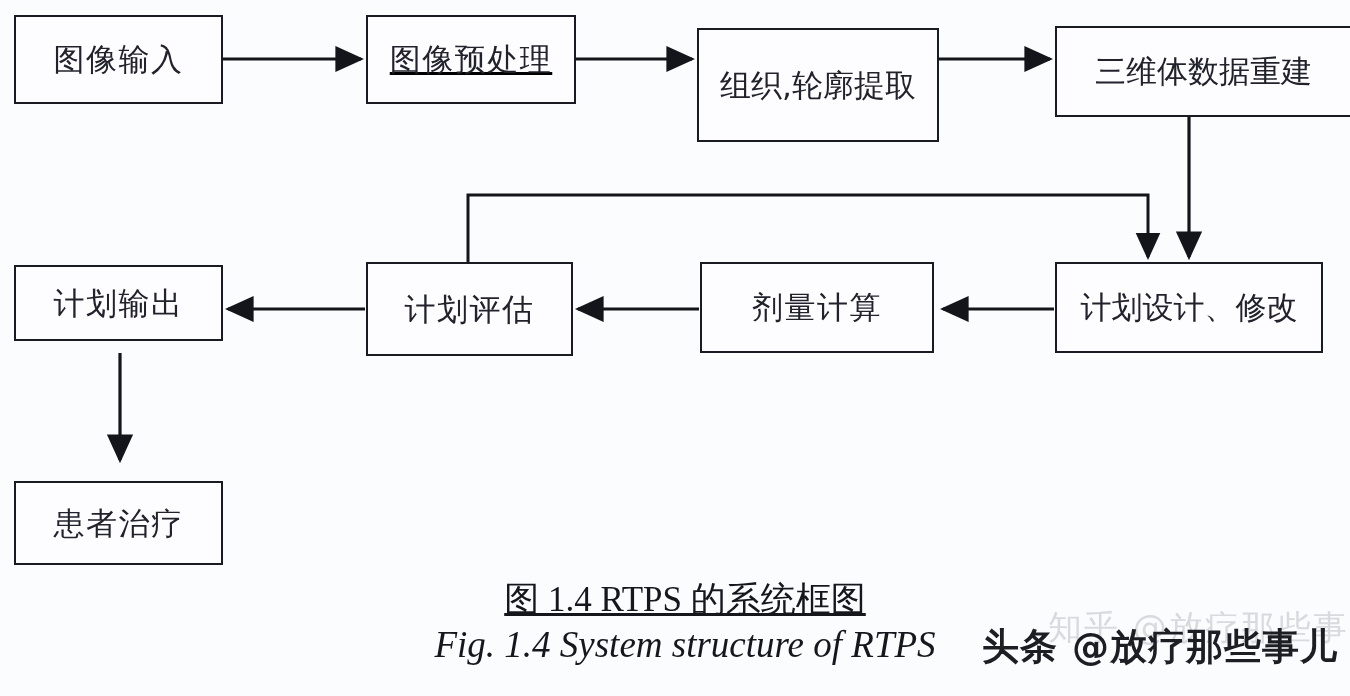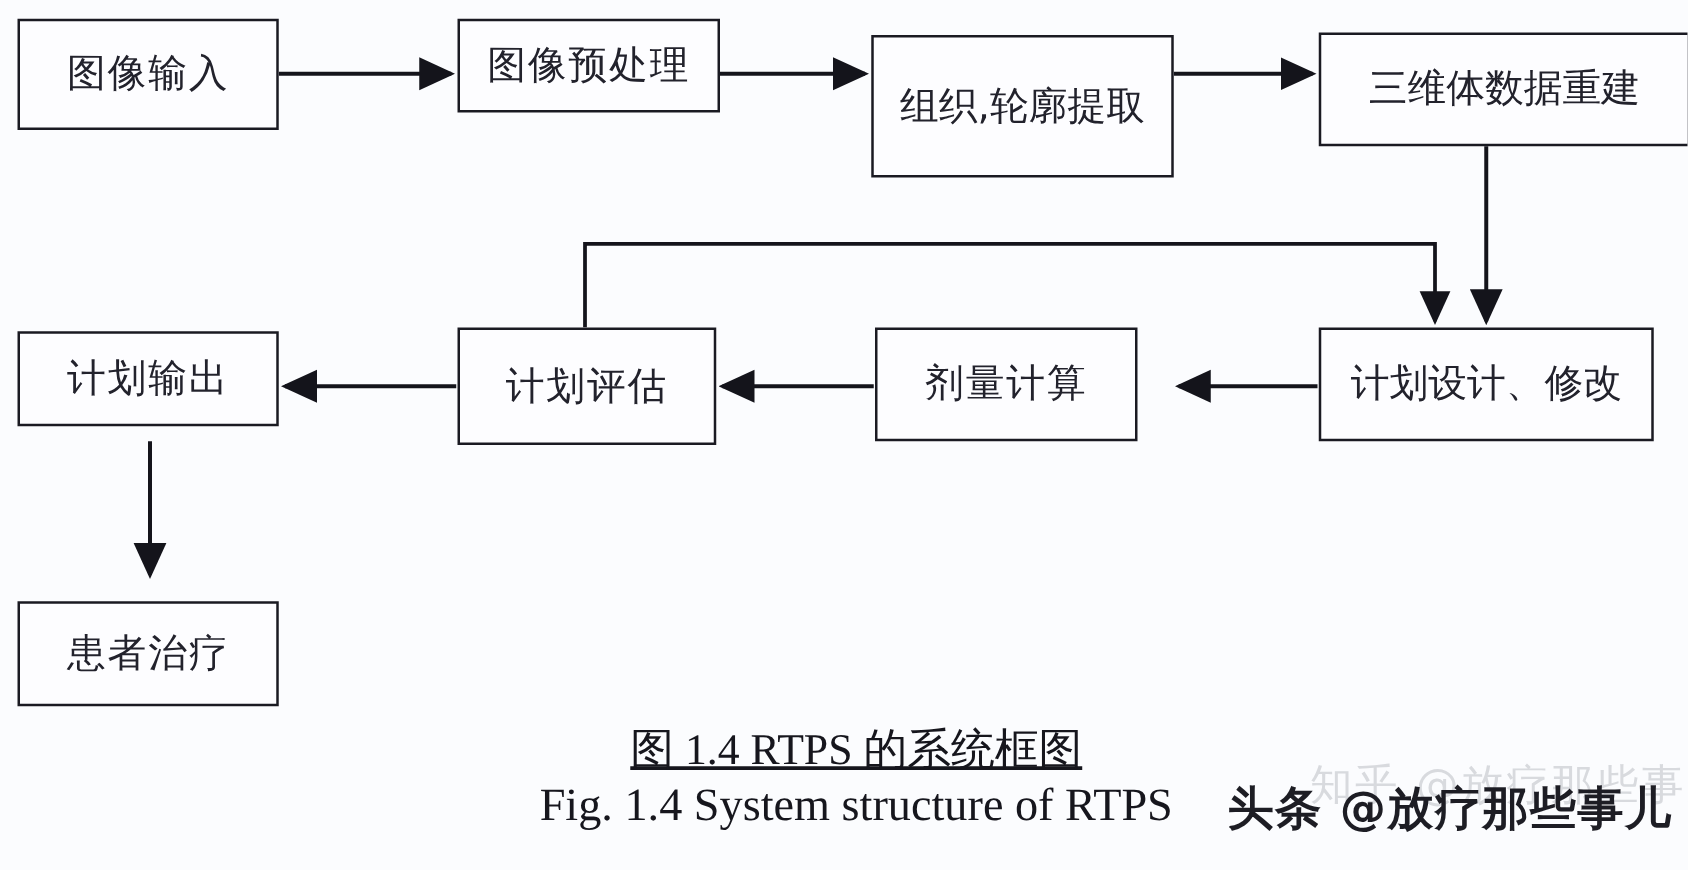"图像预处理" #node-preprocess { height: 75px -> 89px; text-decoration: none -> underline }
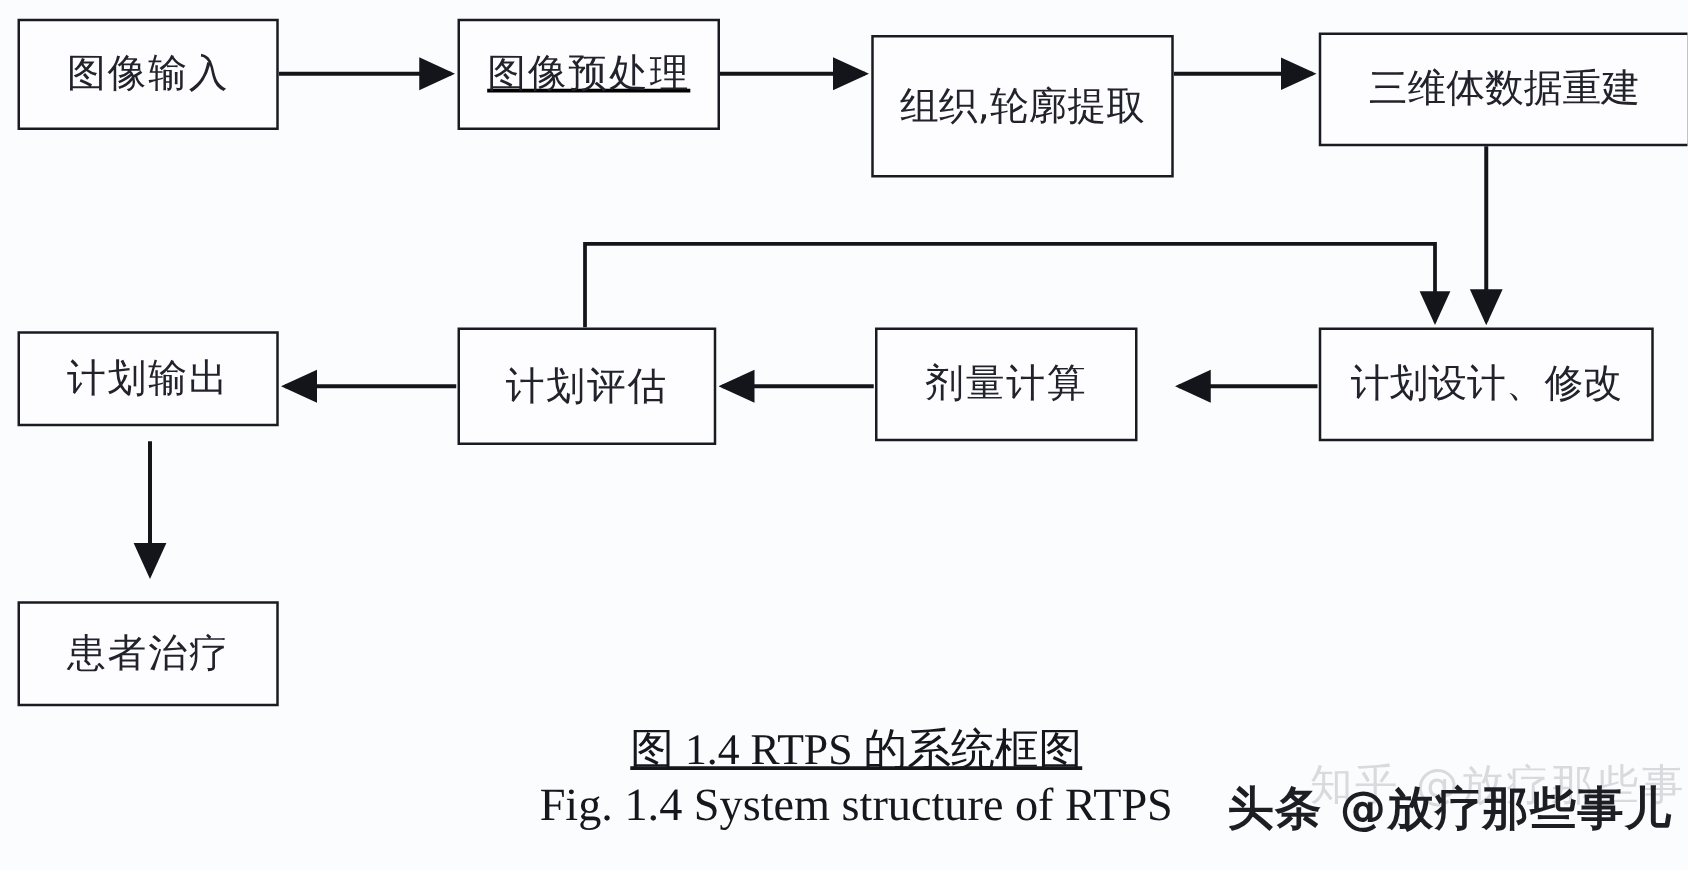"剂量计算" #node-dose-calc { width: 210px -> 234px }
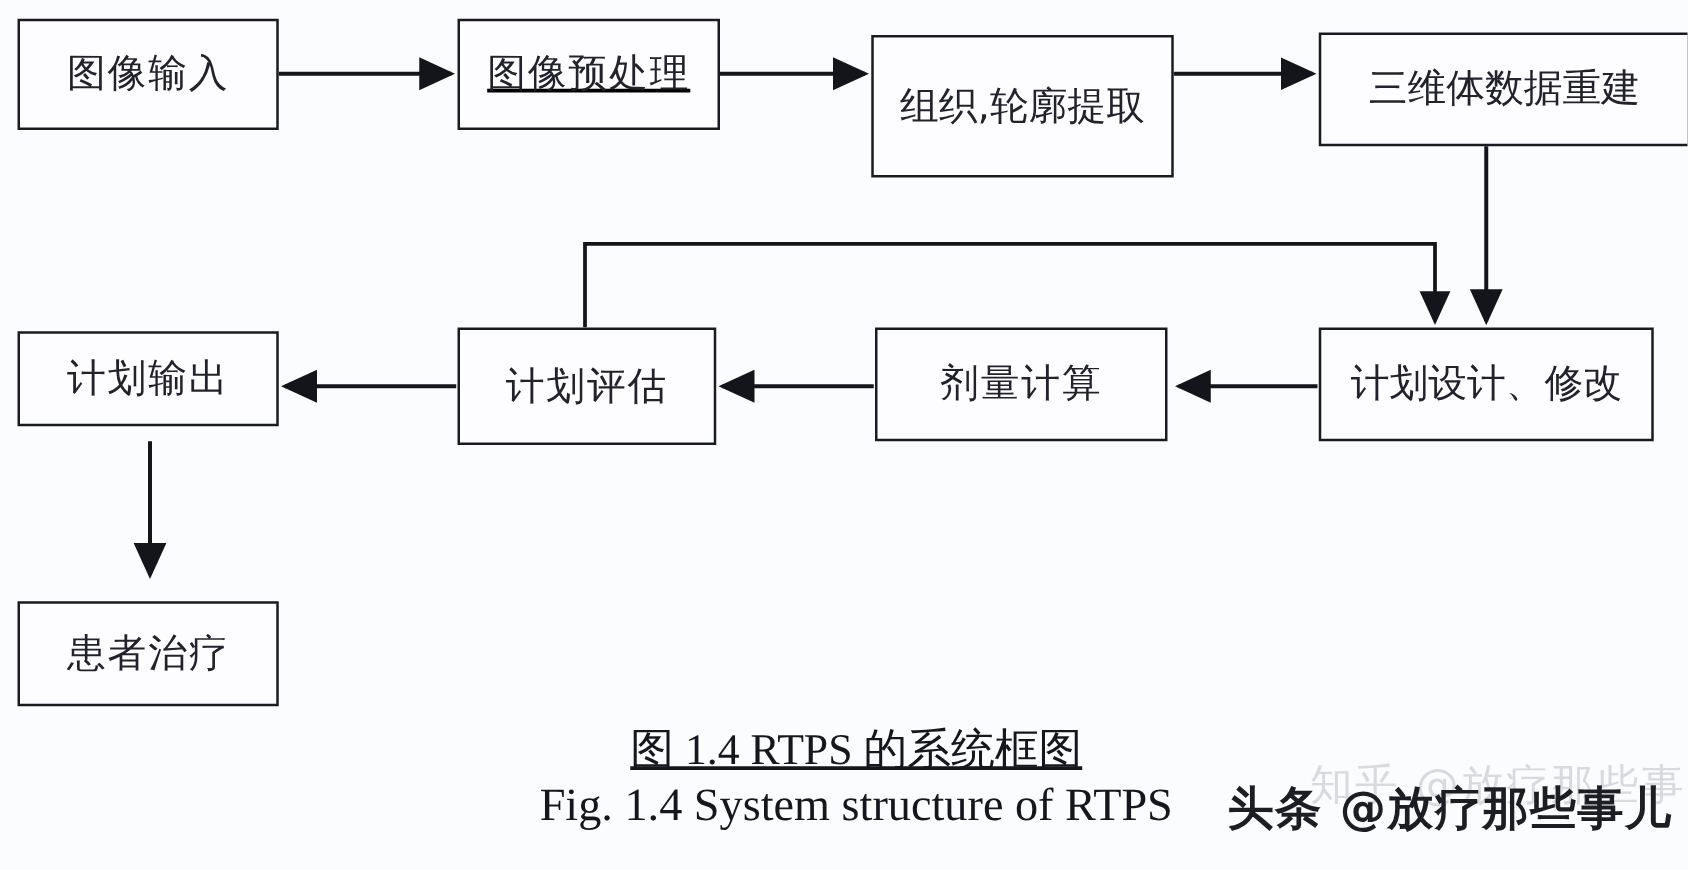"Fig. 1.4 System structure of" #caption-en { font-style: none -> italic }
